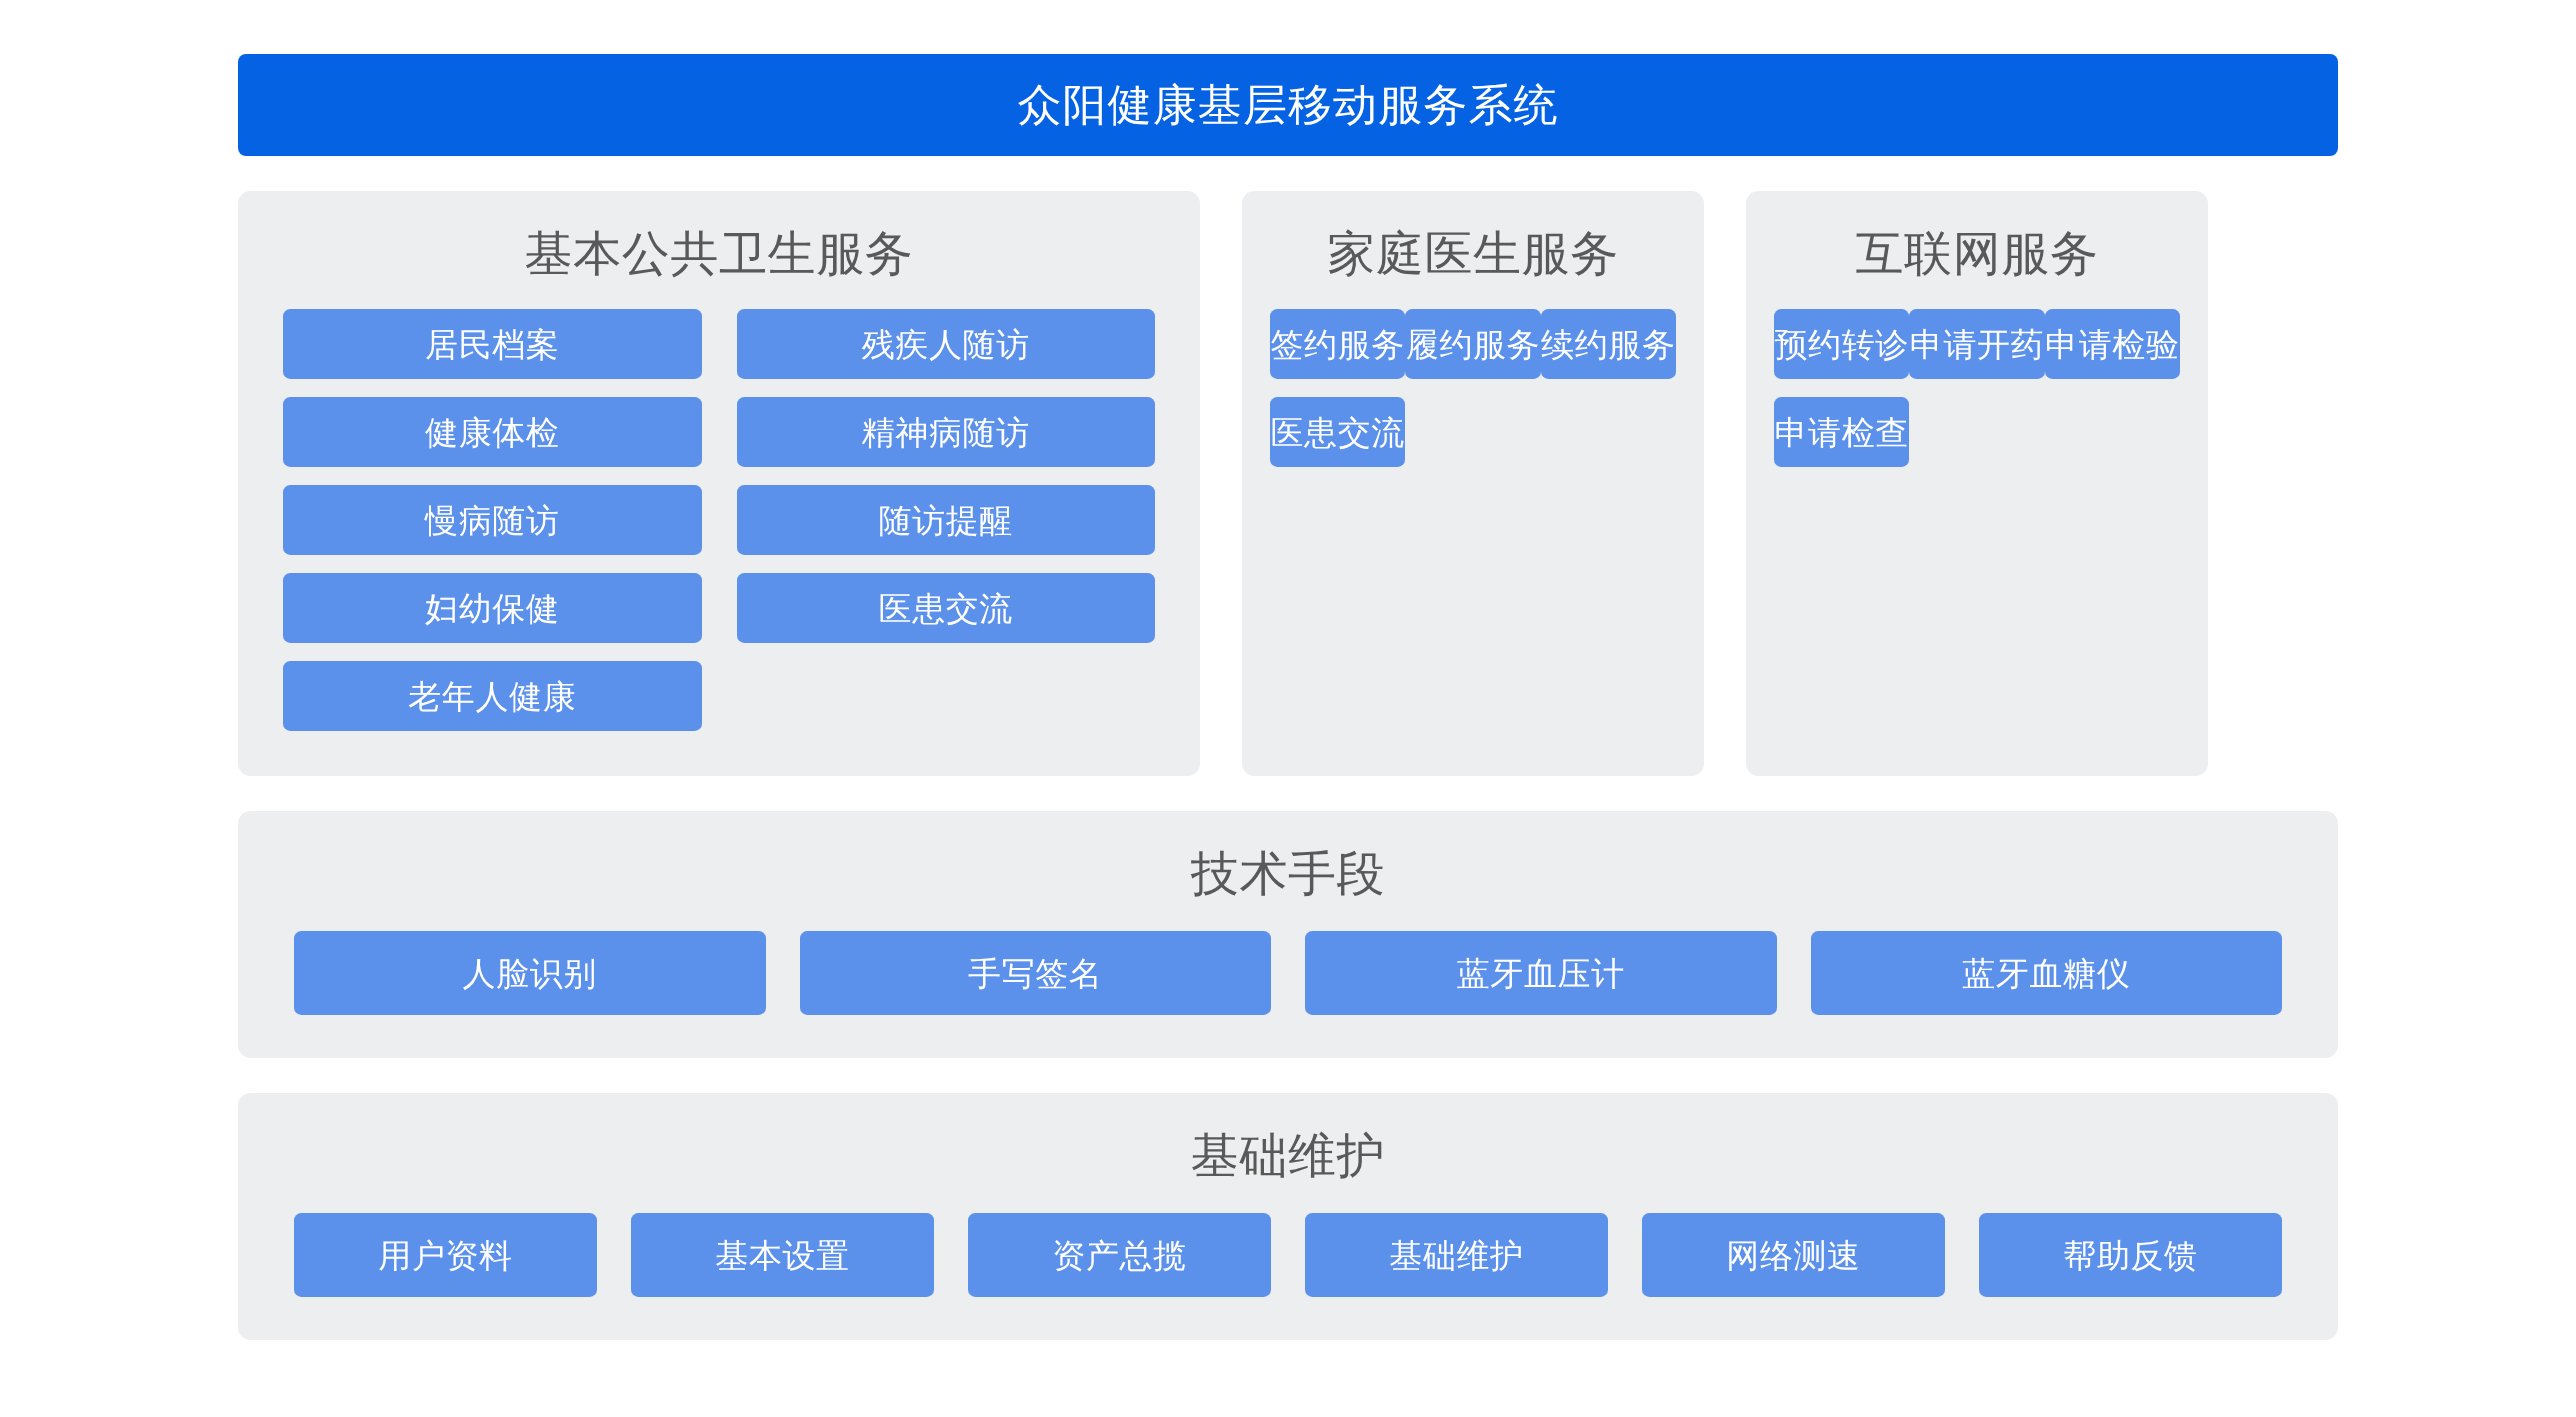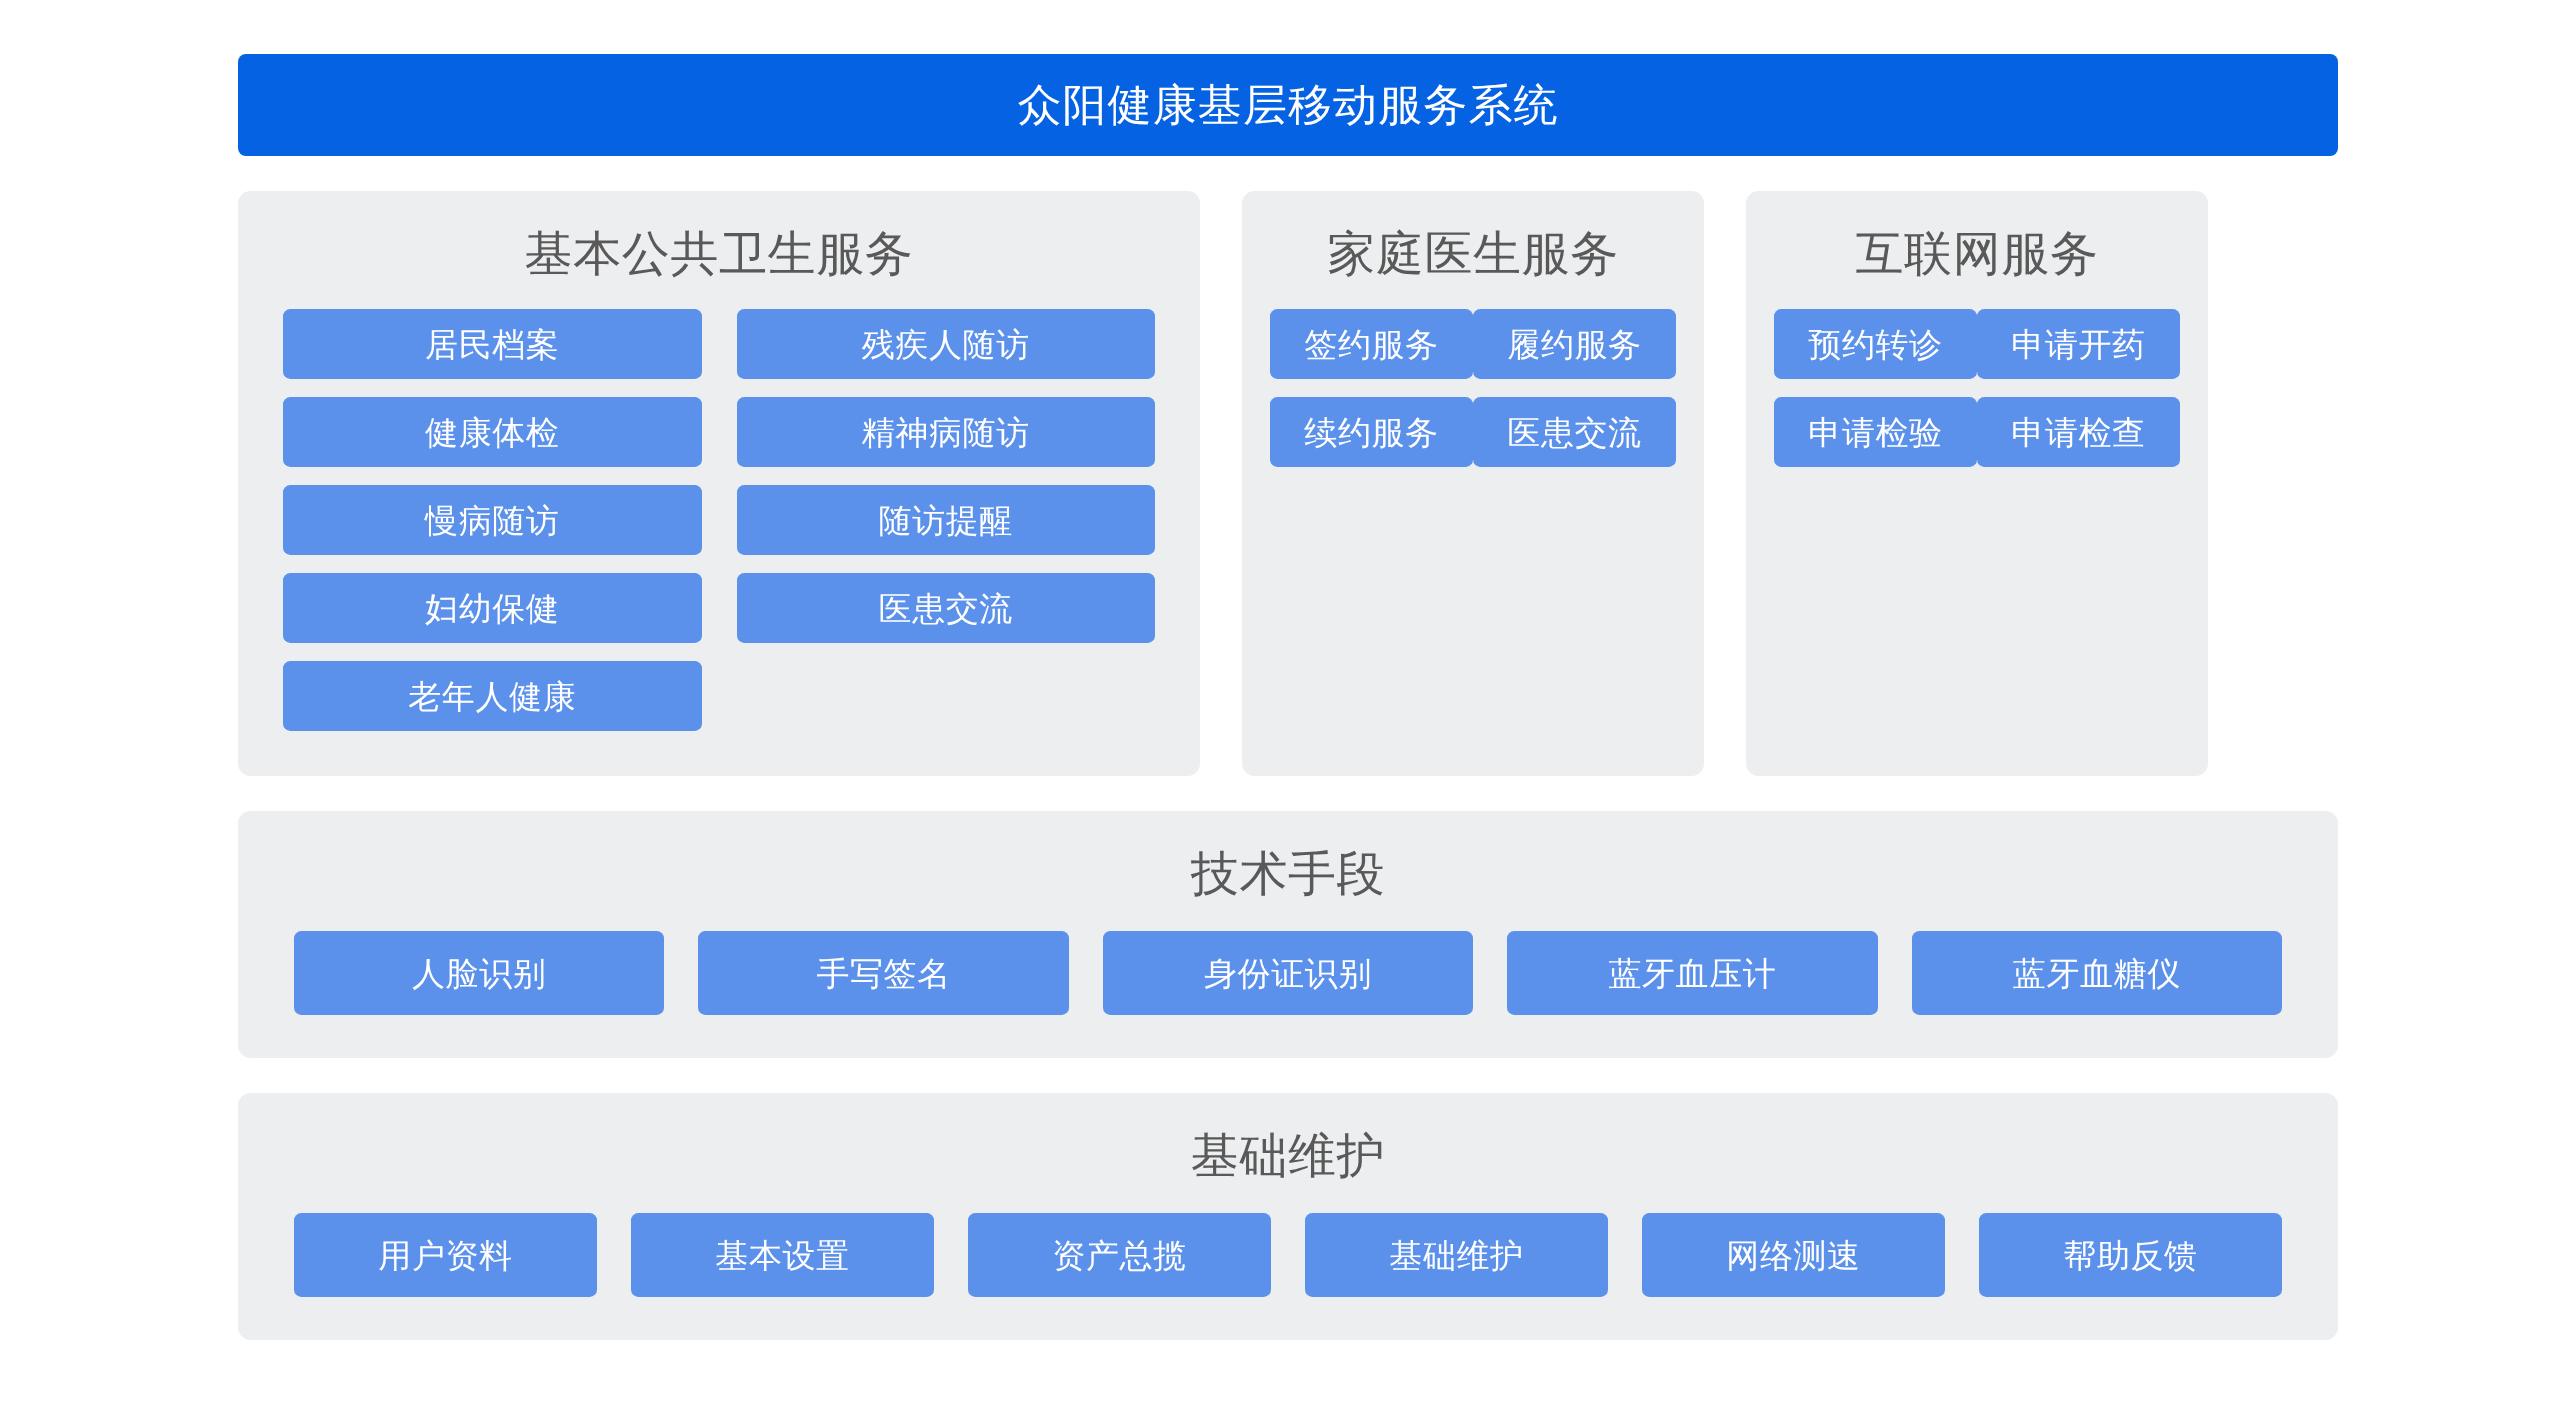"签约服务" .grid-1col { grid-template-columns: 1fr 1fr -> 1fr 1fr 1fr }
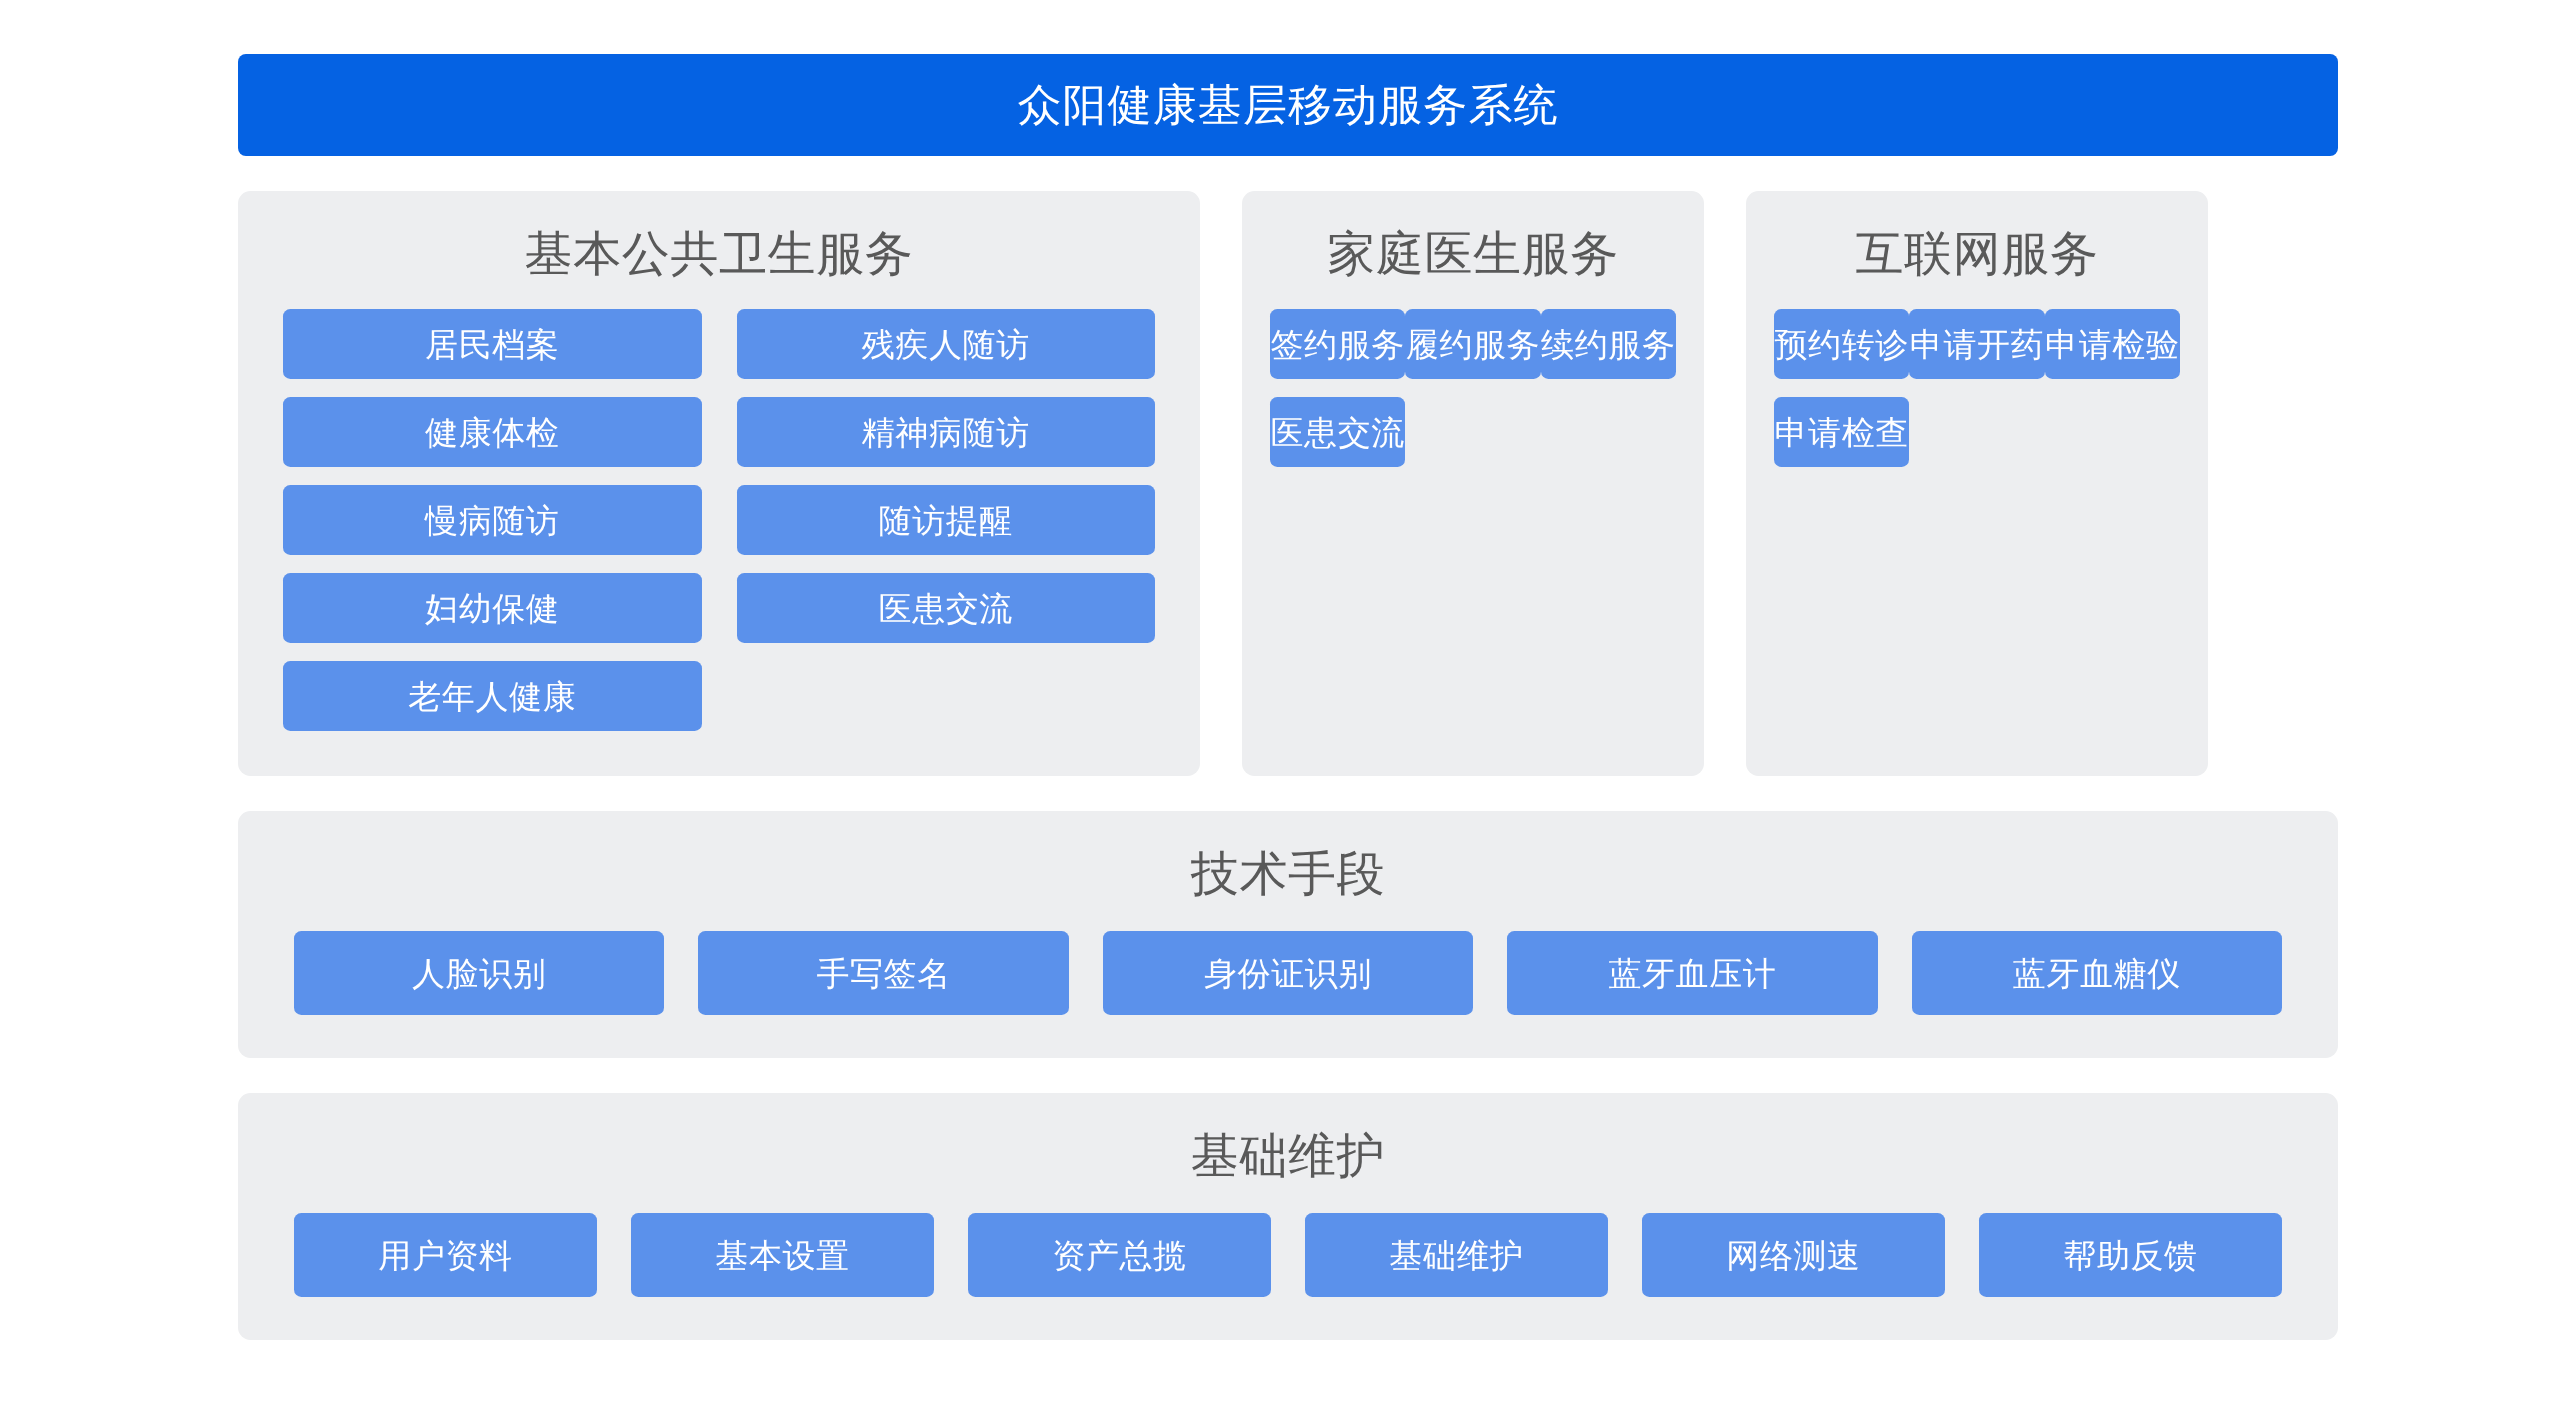"身份证识别" div.btn { html: <div>身份证识别</div> -> none }
